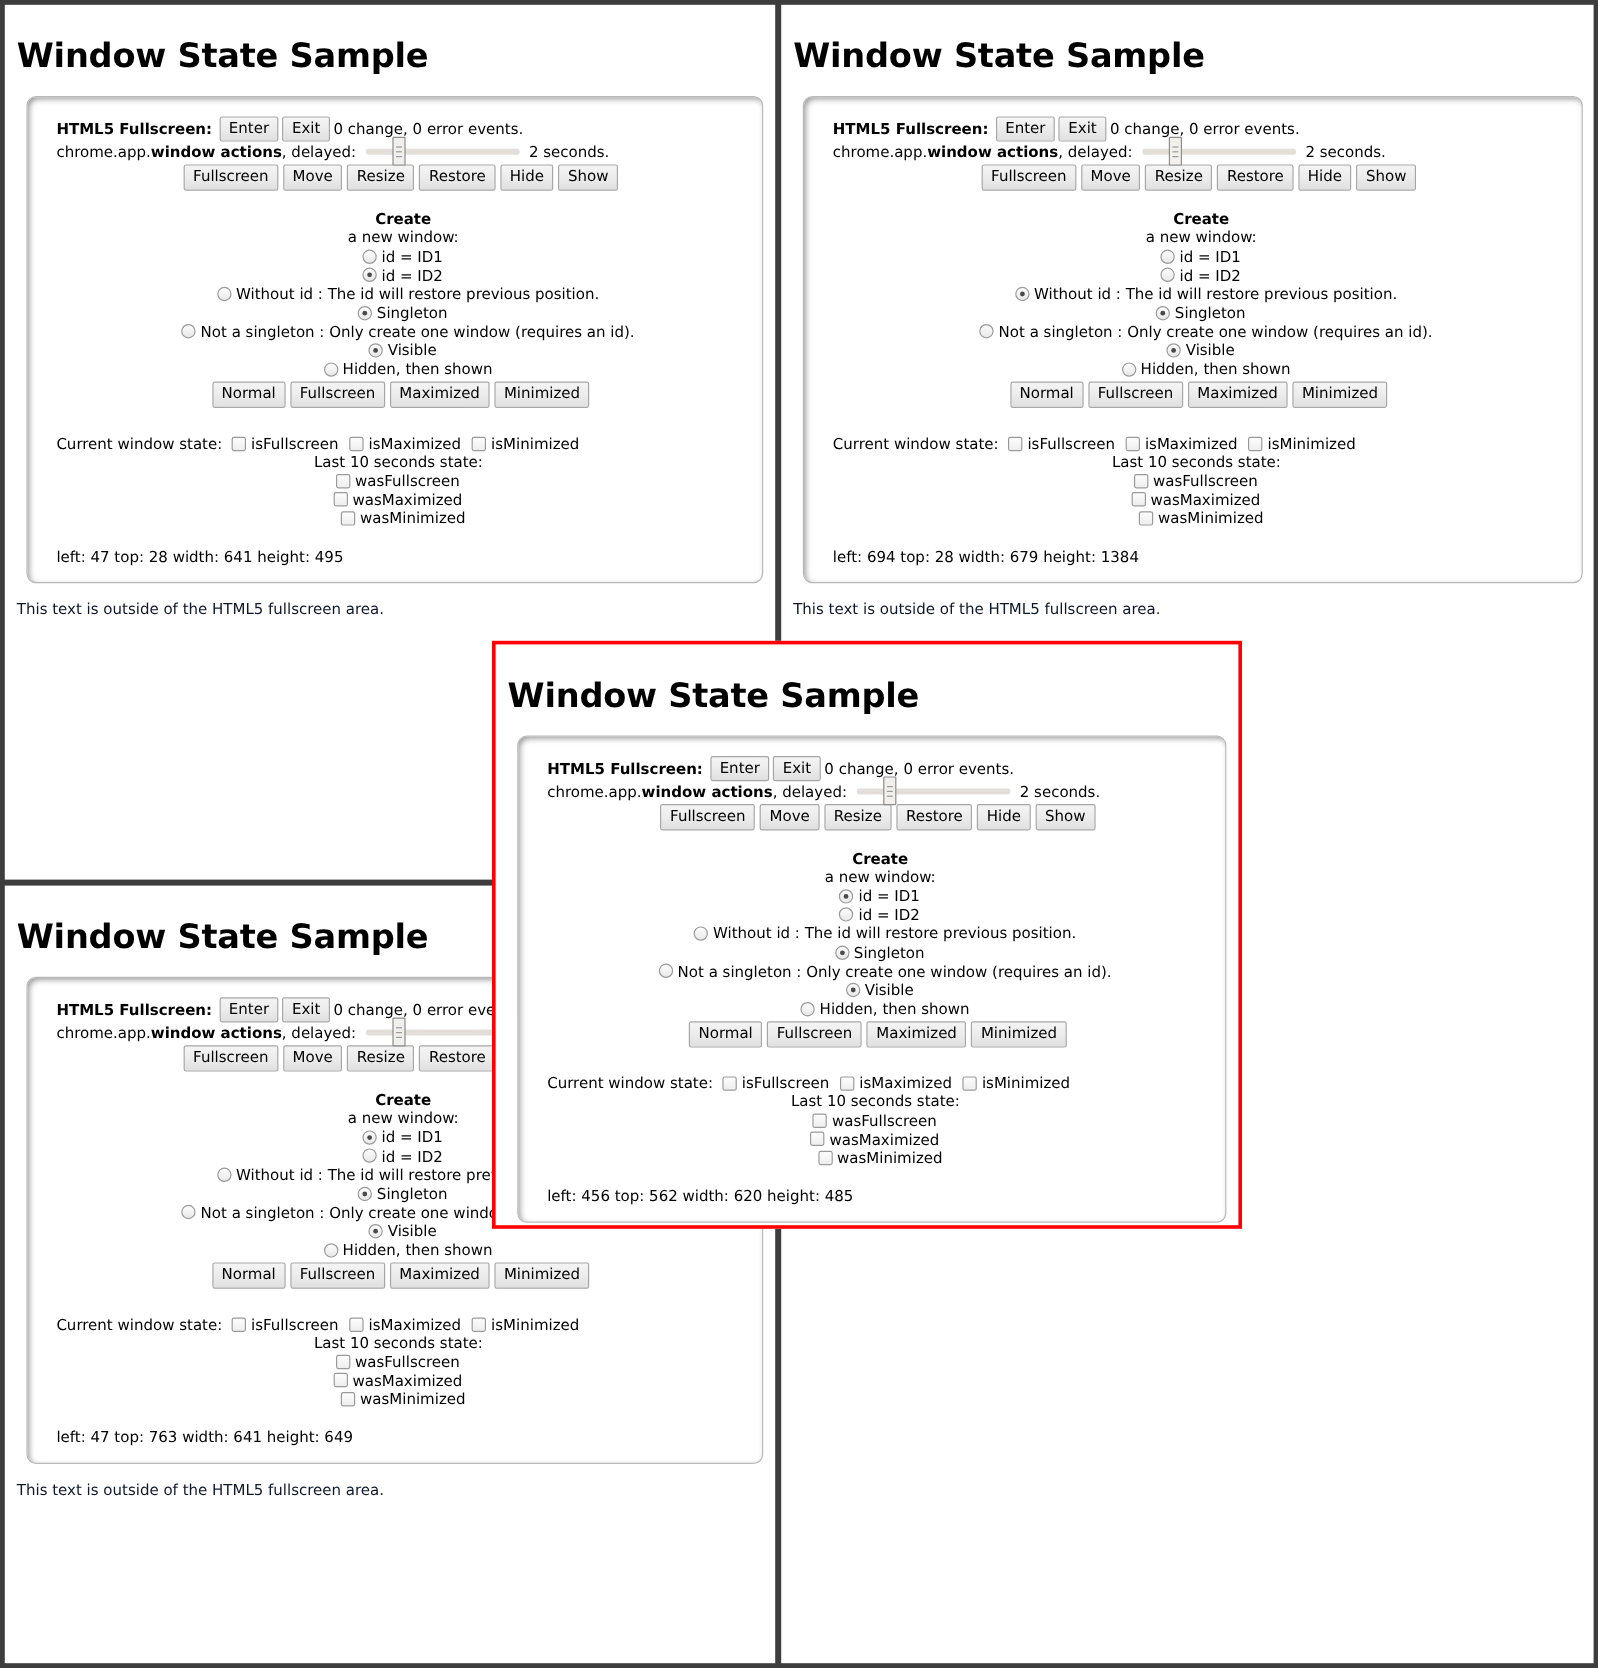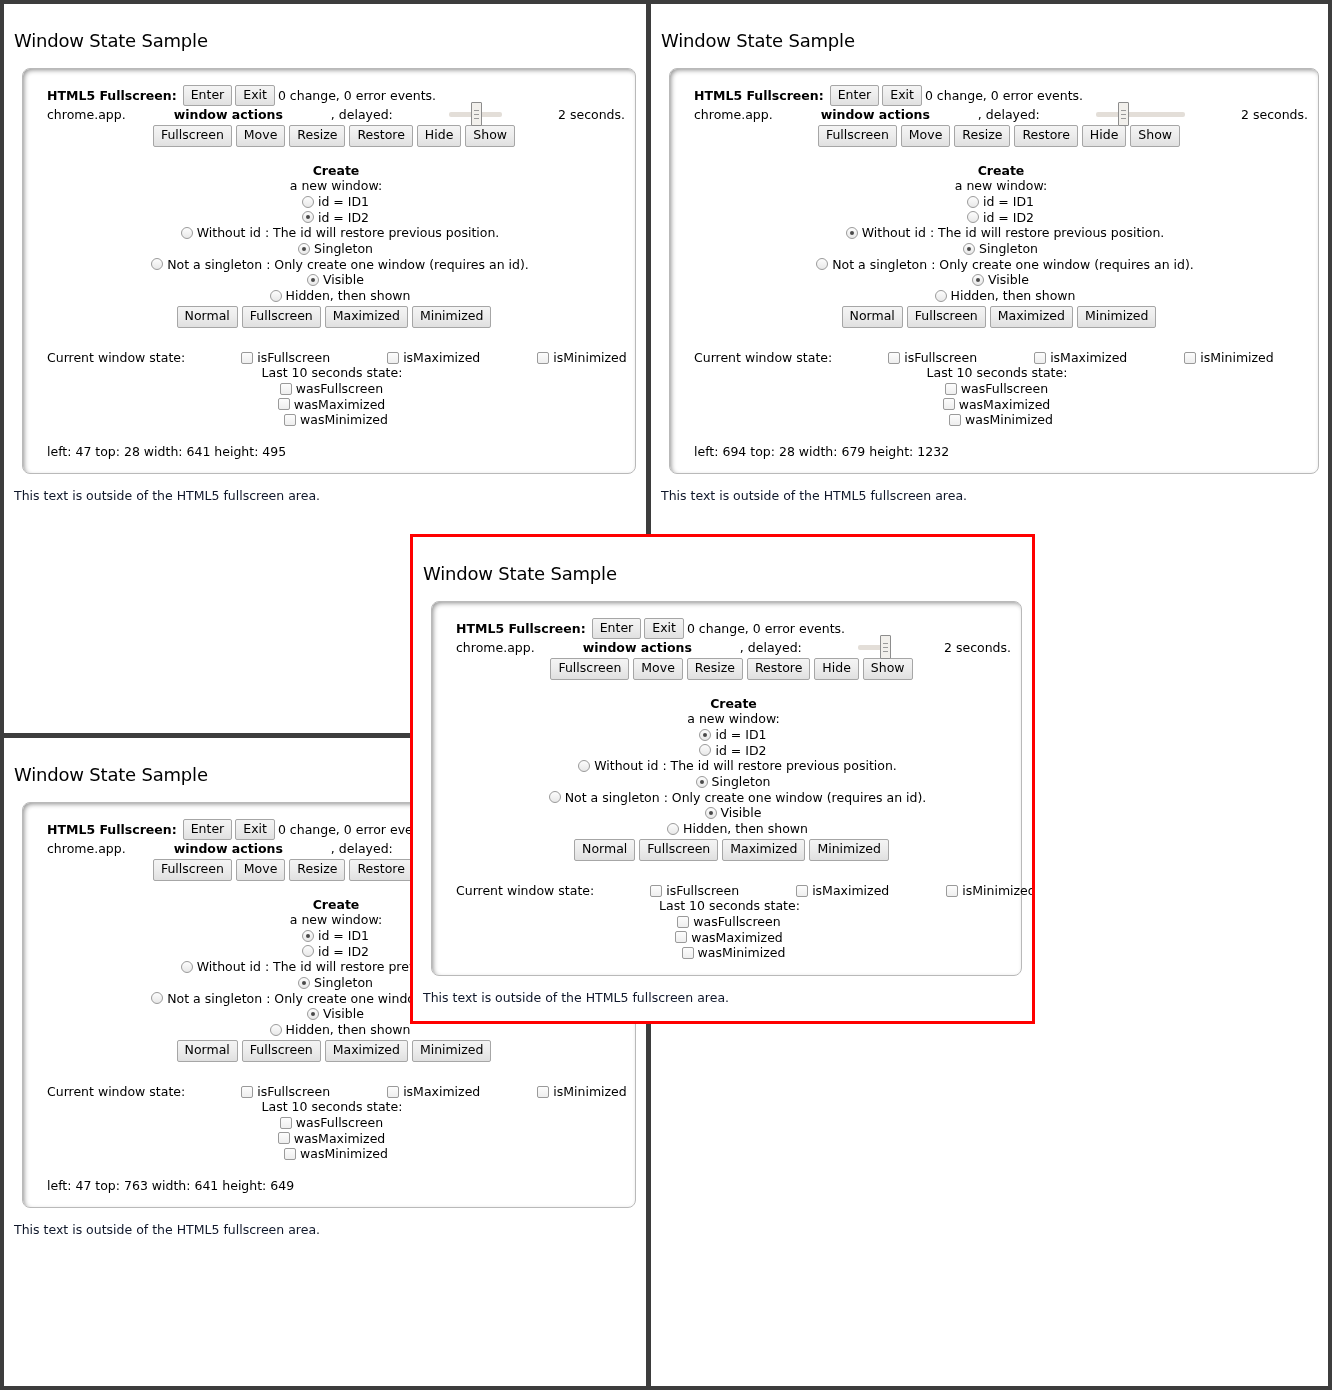"Window State Sample" .page-title { font-size: 18px -> 28px; font-weight: normal -> bold }
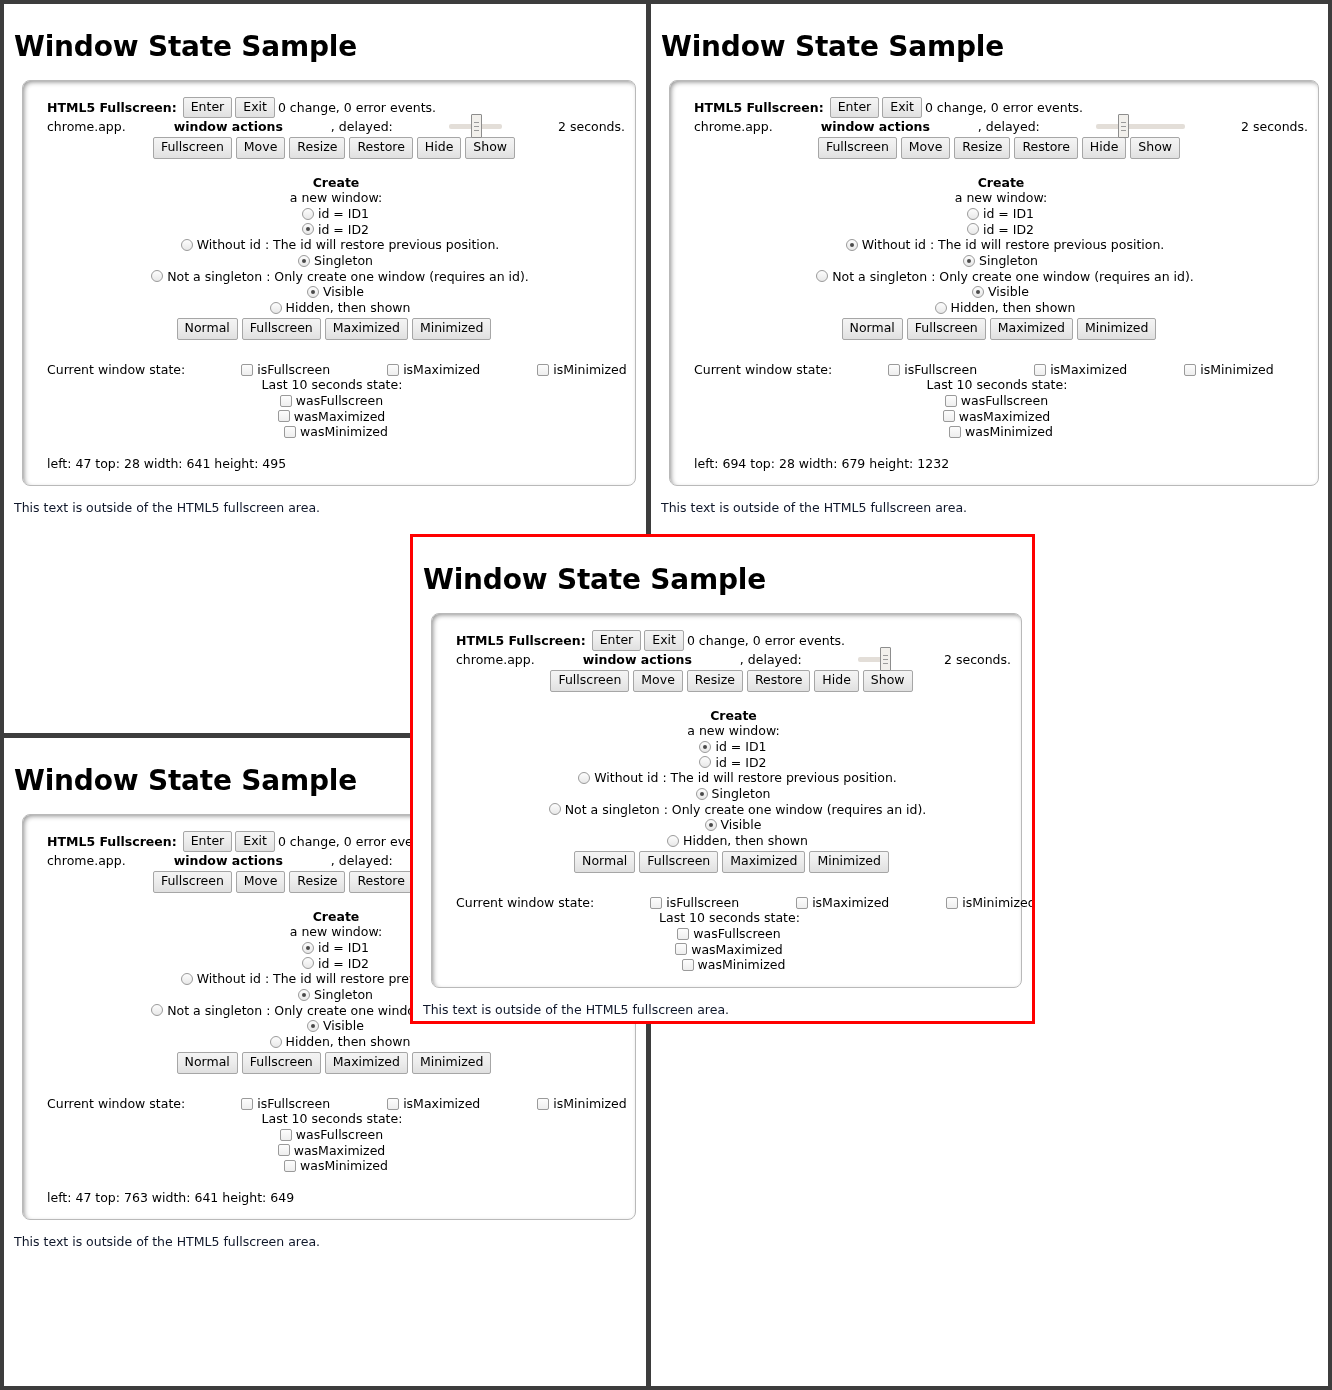"chrome.app." .gap-lg { gap: 48px -> none }
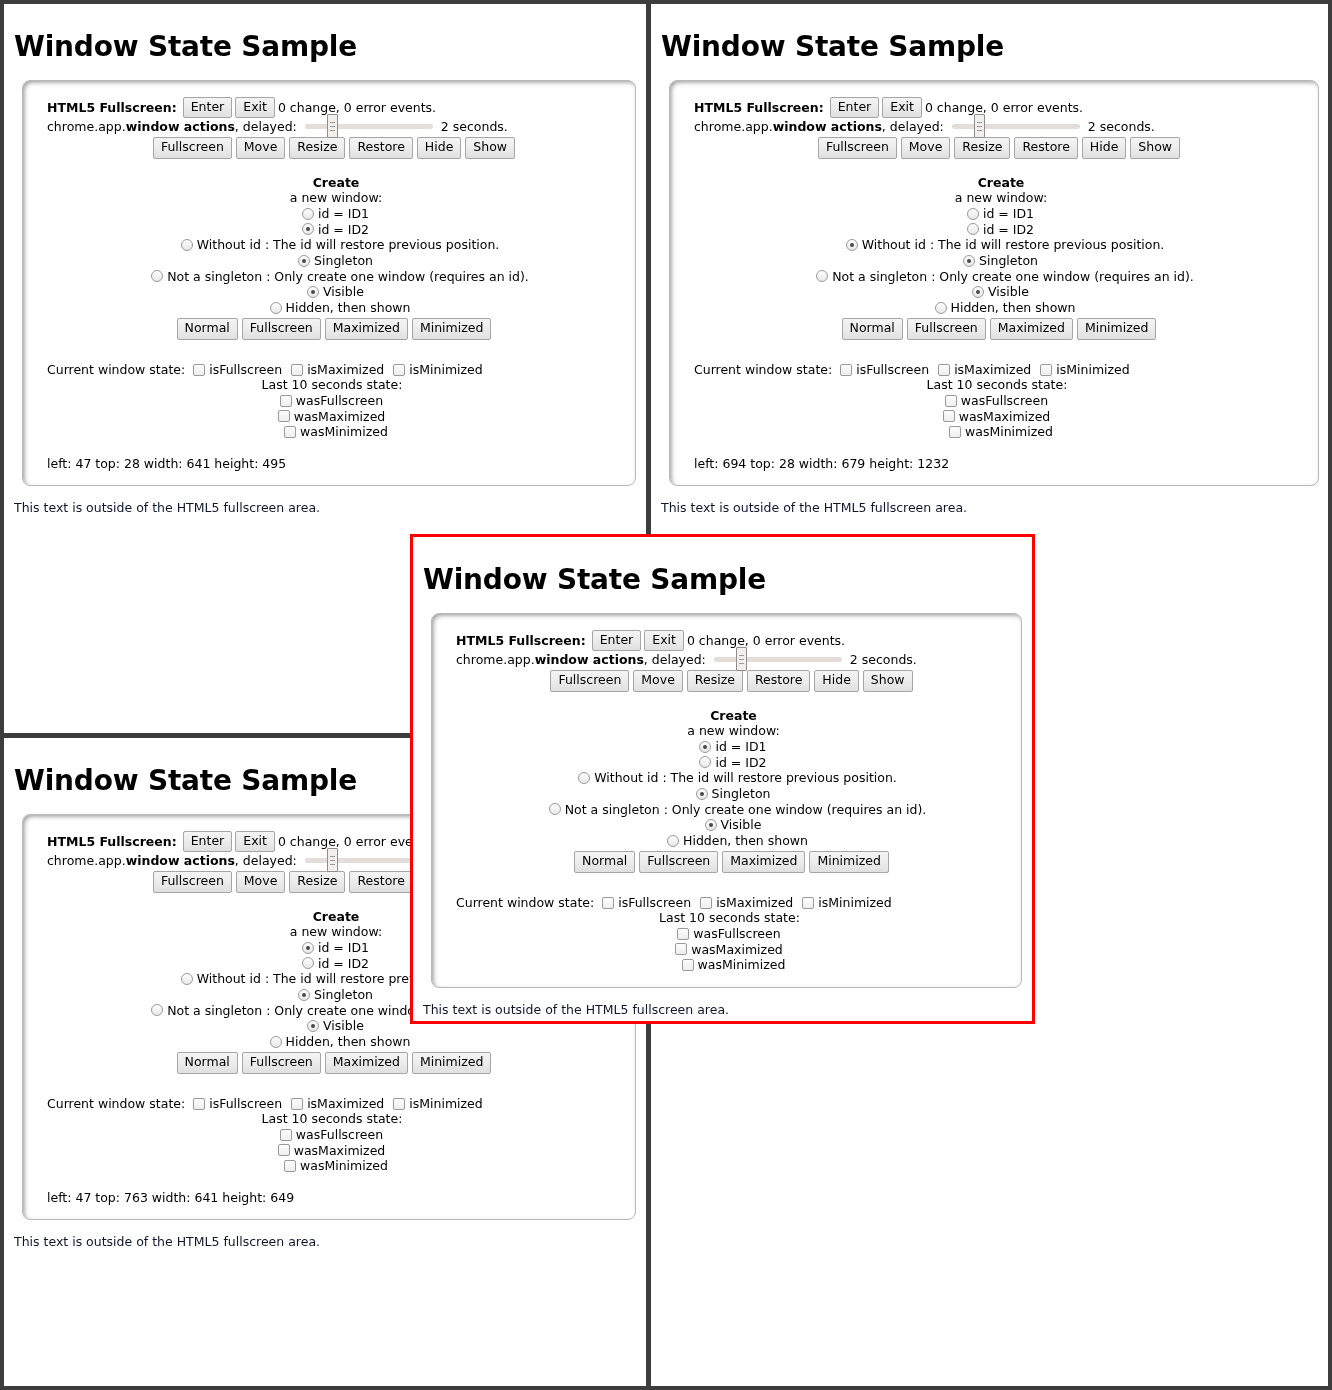"left: 694 top: 28 width:" div.pos-line { text: 1232 -> 1384 }
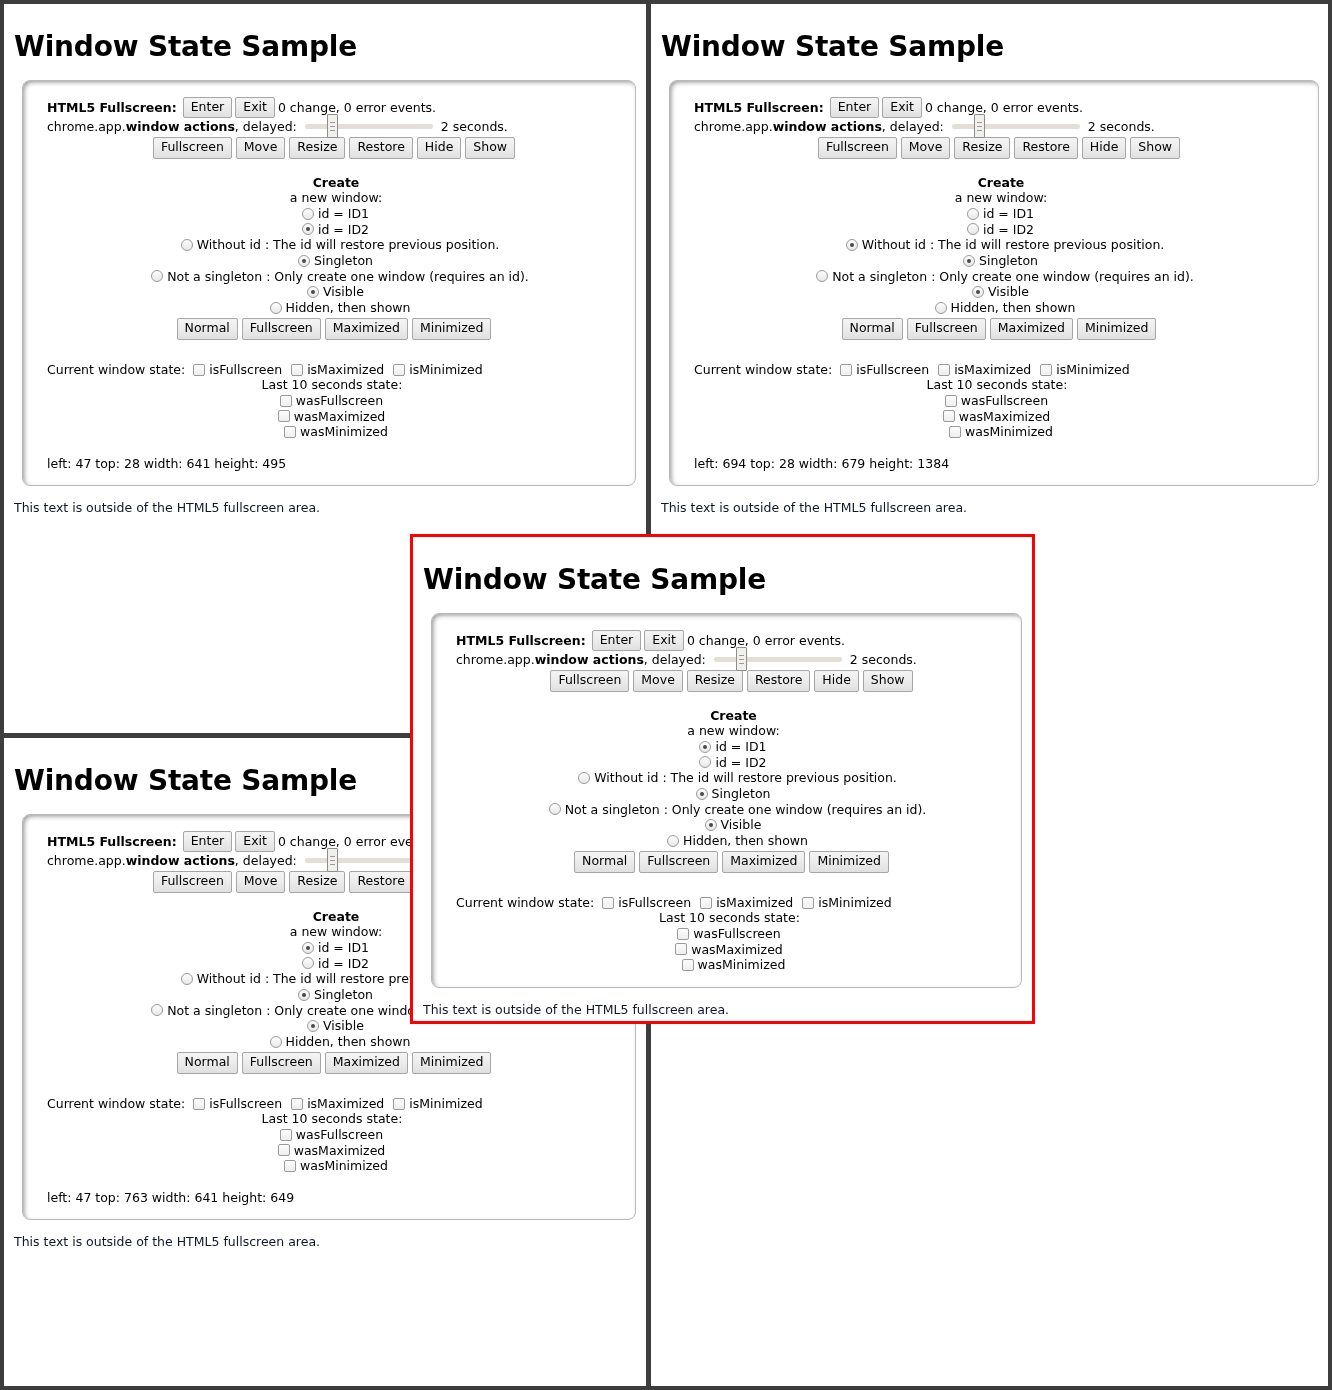"left: 456 top: 562 width:" div.pos-line { html: none -> <div>left: 456 top: 562 width: 620 height: 485</div> }
